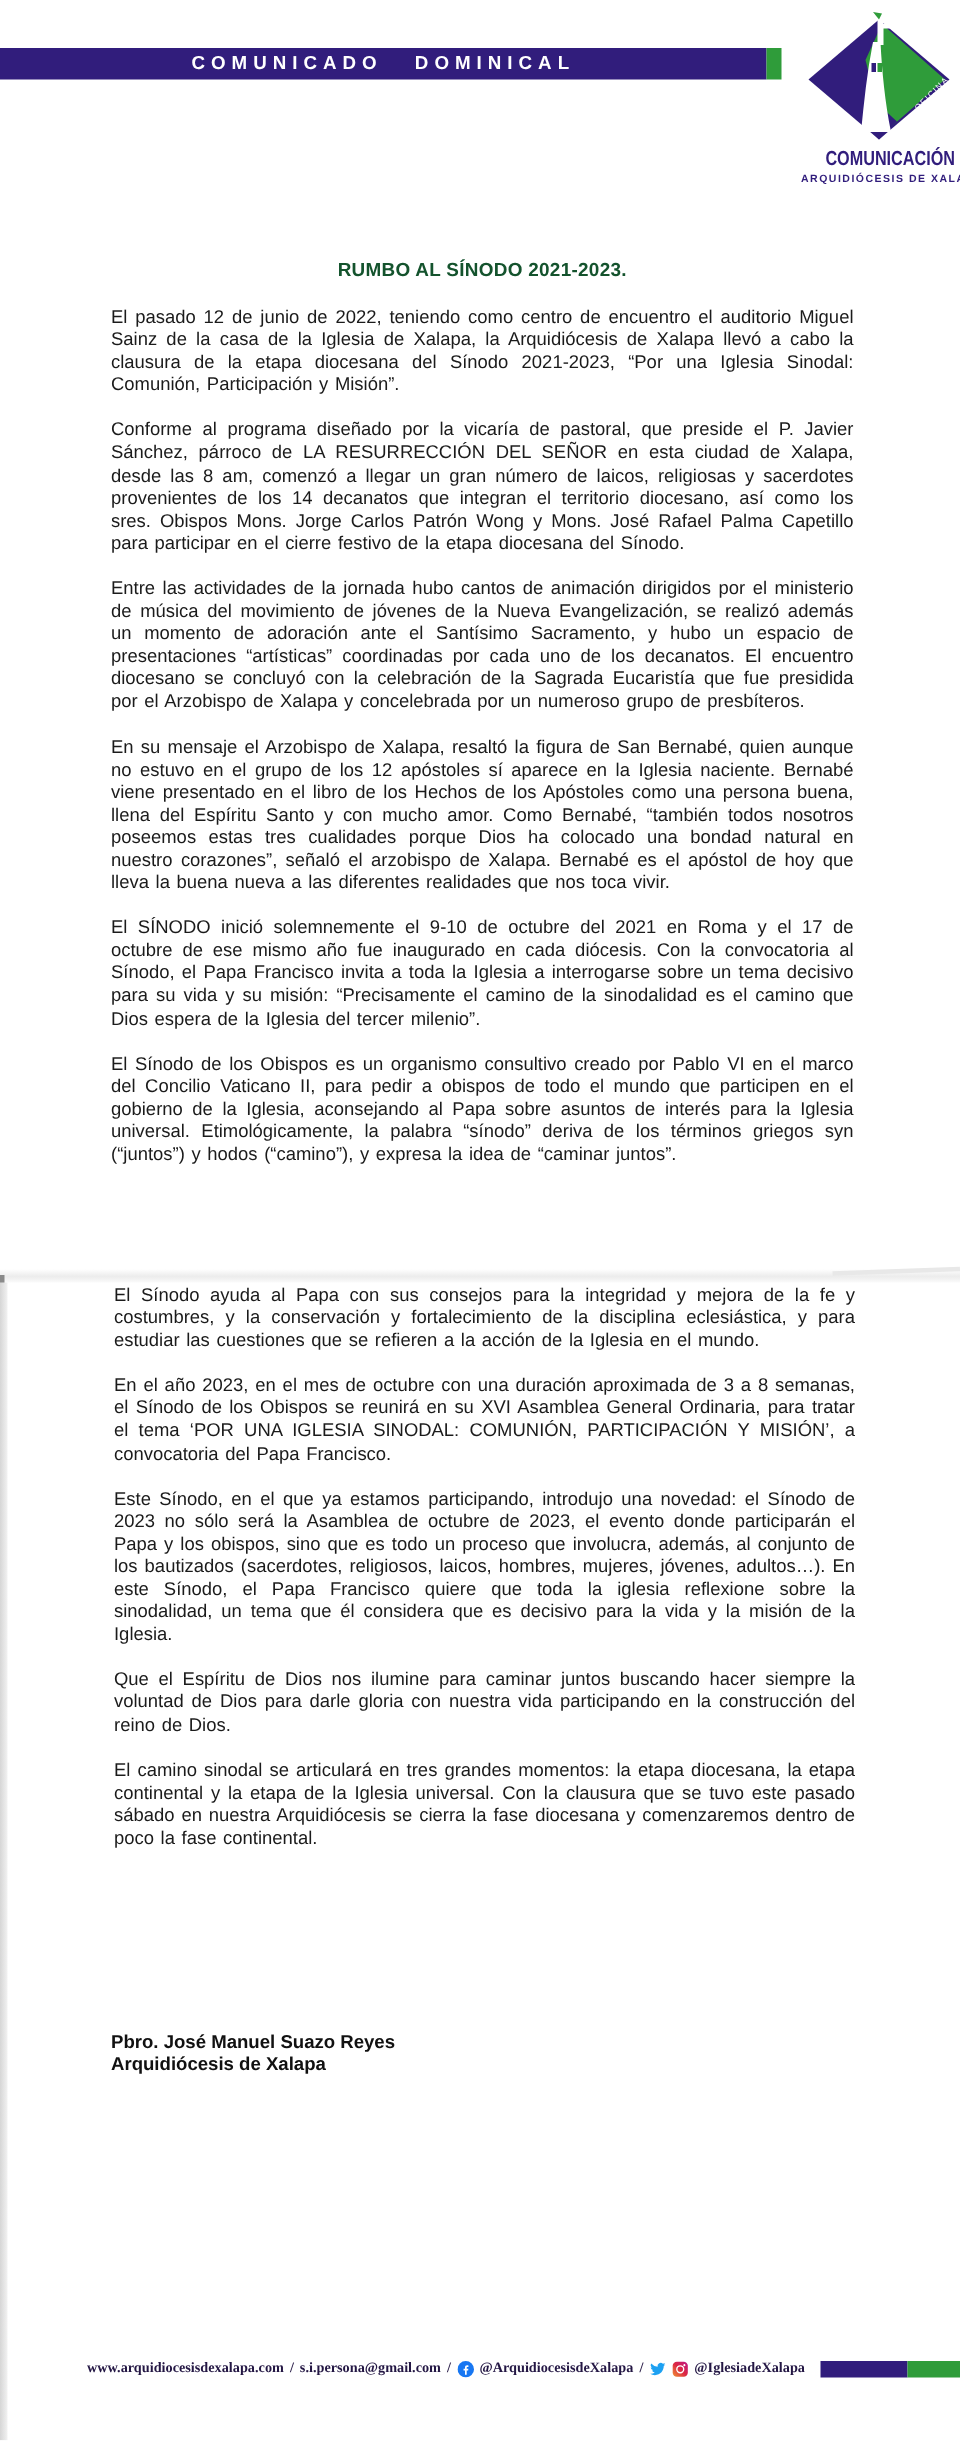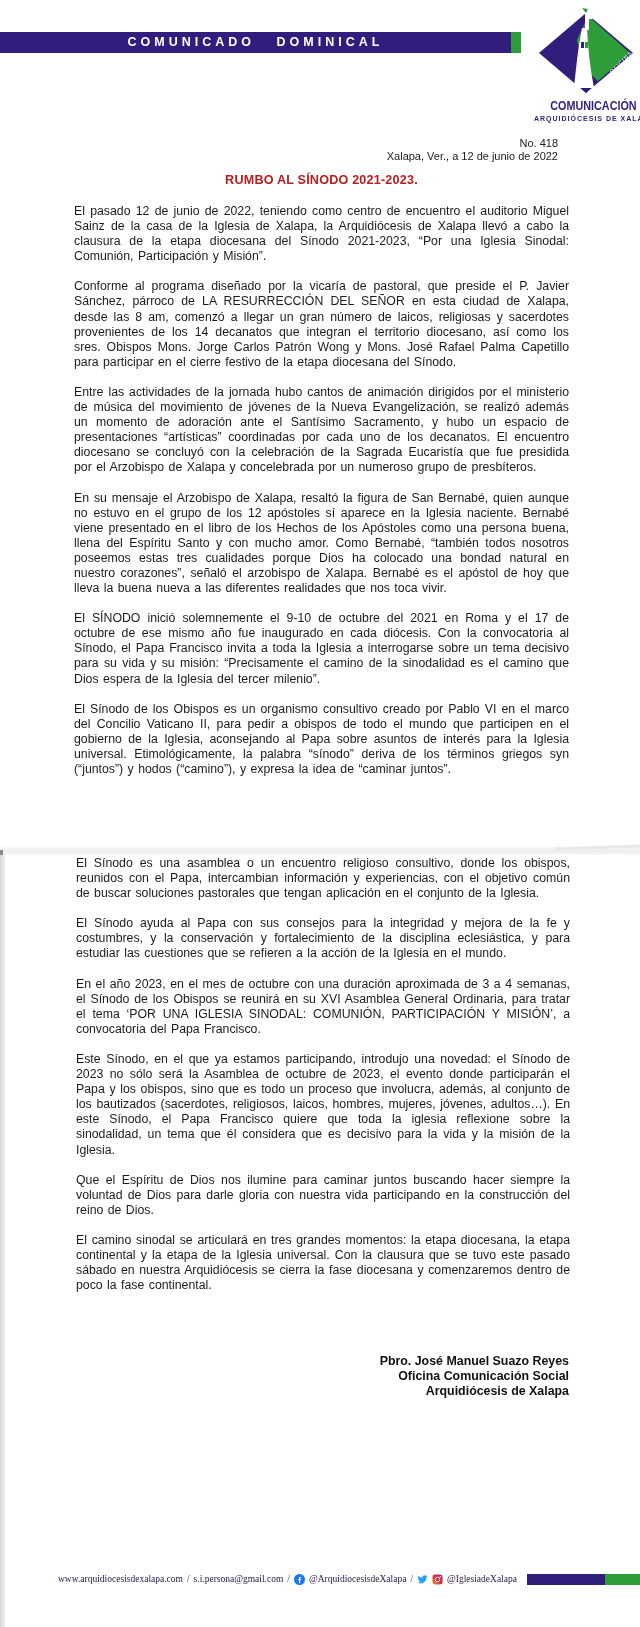"No. 418" div.meta { html: <div> <div>No. 418</div> <div>Xalapa, Ver., a 12 de junio de 2022</div> </div> -> none }
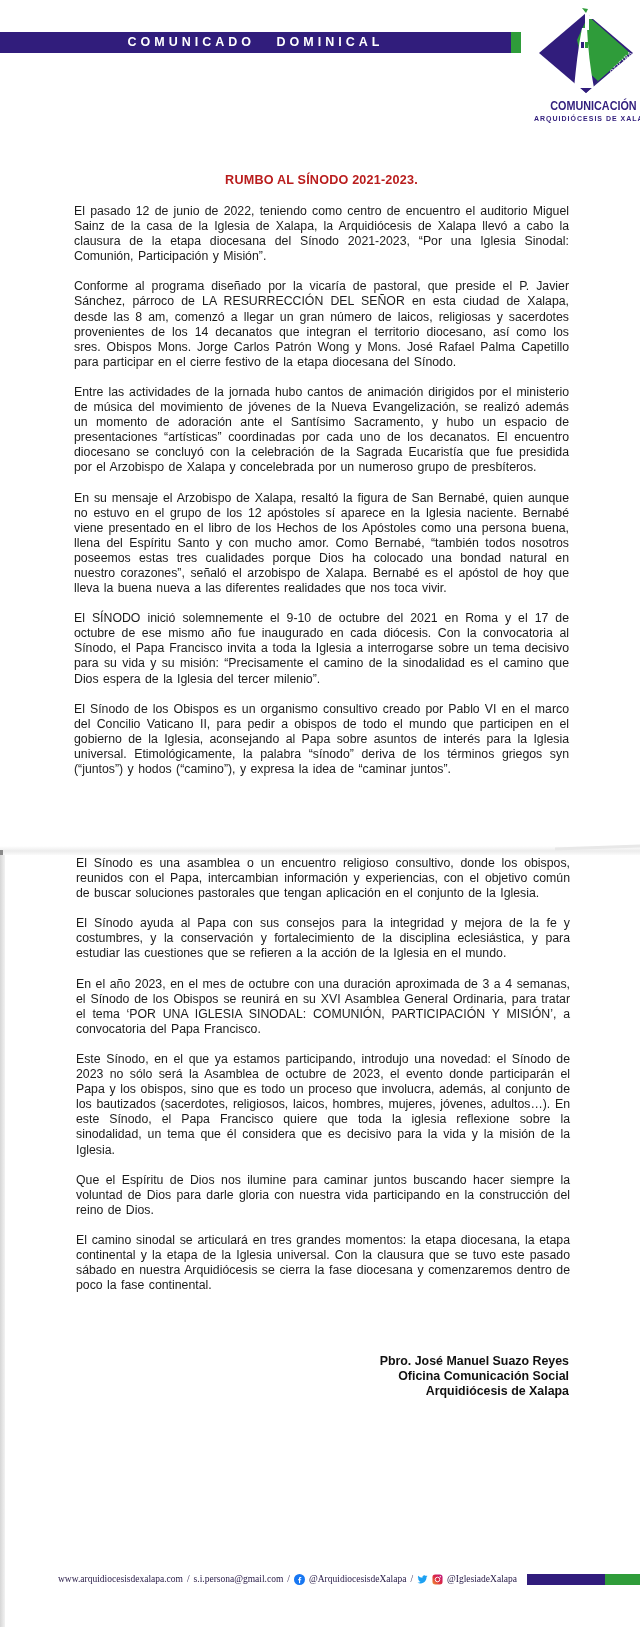"RUMBO AL SÍNODO 2021-2023." .doc-title { color: #b91c1c -> #14532d }
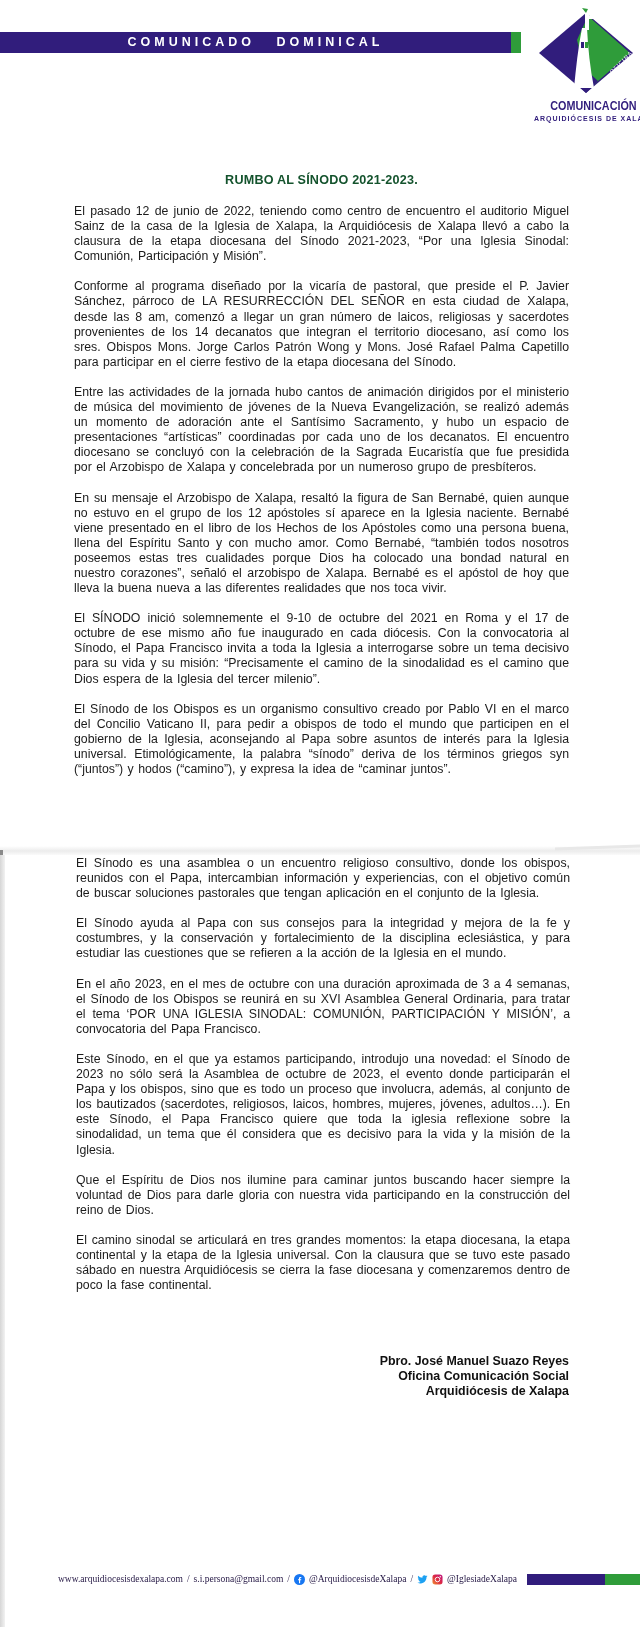"El Sínodo es una asamblea" p.para { html: <p>El Sínodo es una asamblea o un encuentro religioso consultivo, donde los obispos, reunidos con el Papa, intercambian información y experiencias, con el objetivo común de buscar soluciones pastorales que tengan aplicación en el conjunto de la Iglesia.</p> -> none }
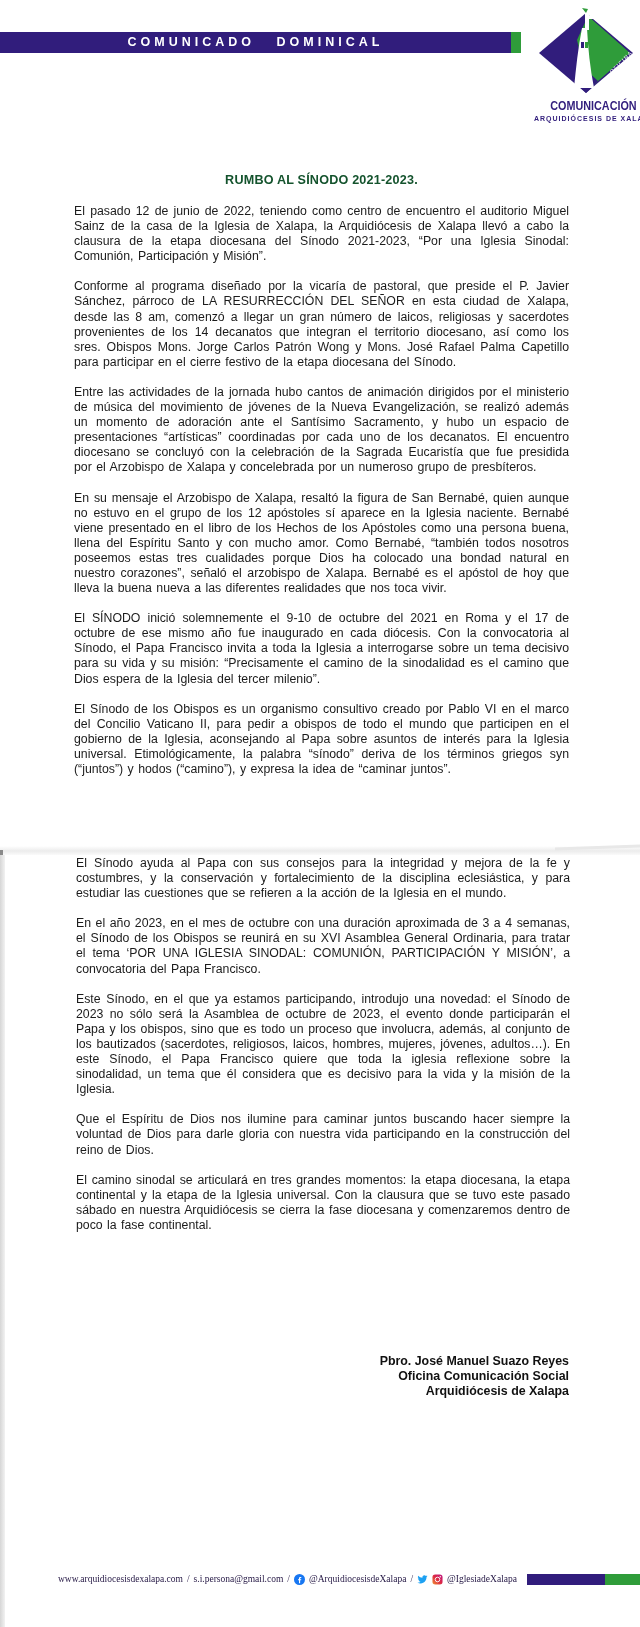"En el año 2023, en" p.para { text: 4 -> 8 }
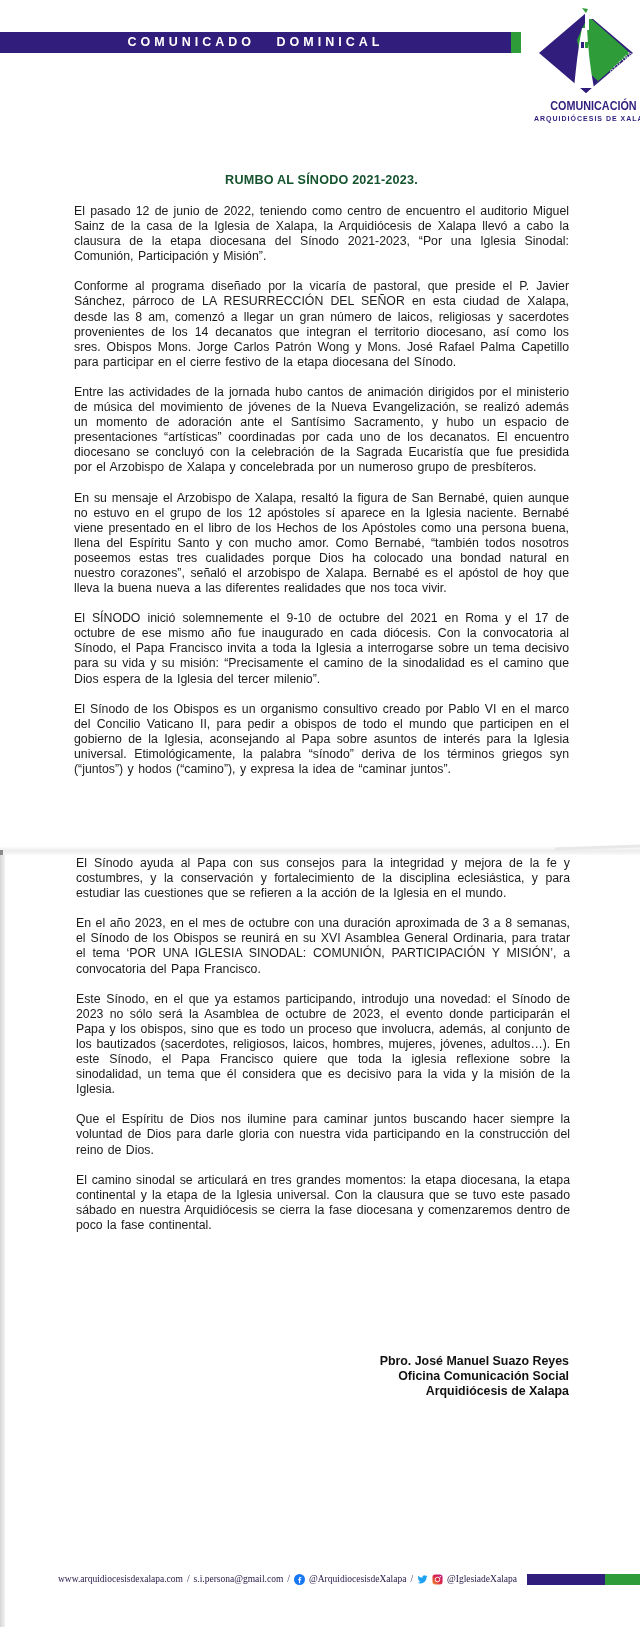"Pbro. José Manuel Suazo Reyes" .signature { text-align: right -> left }
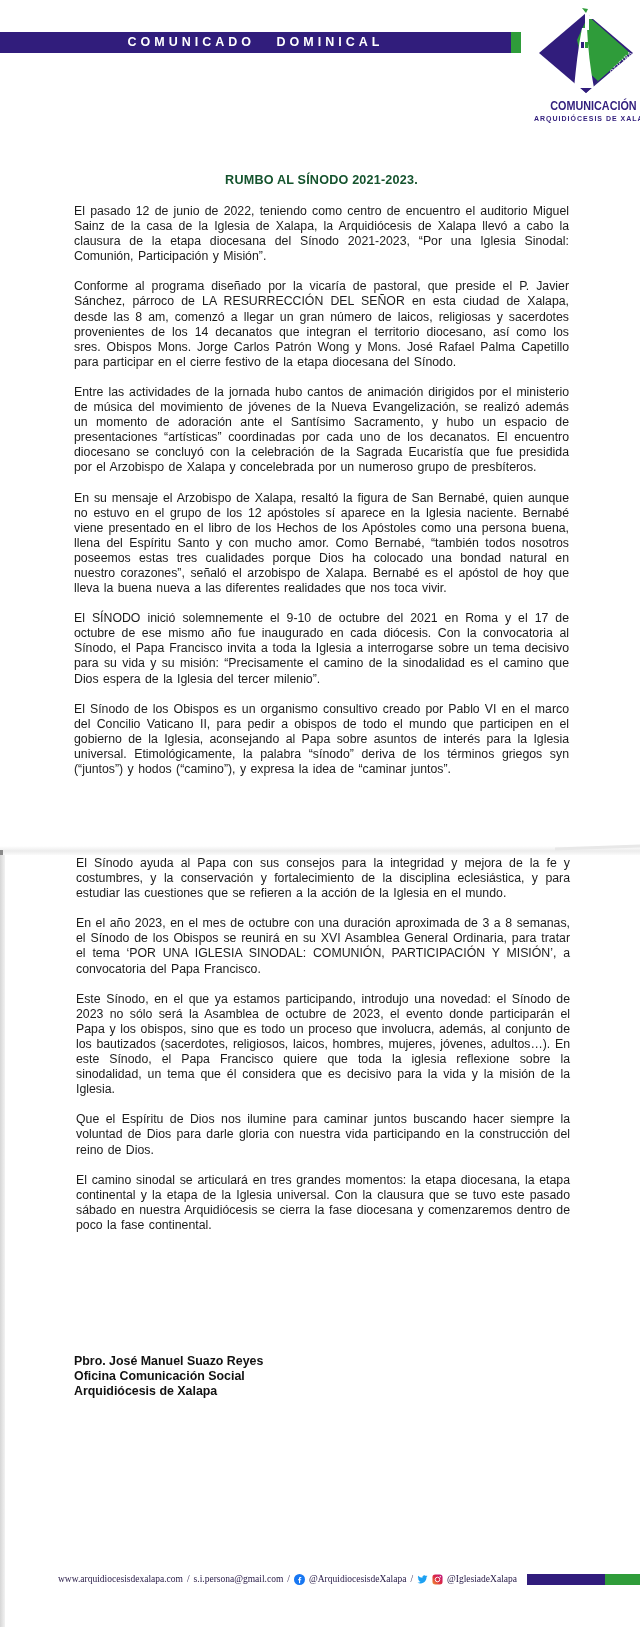"Oficina Comunicación Social" div.sig-line { html: <div>Oficina Comunicación Social</div> -> none }
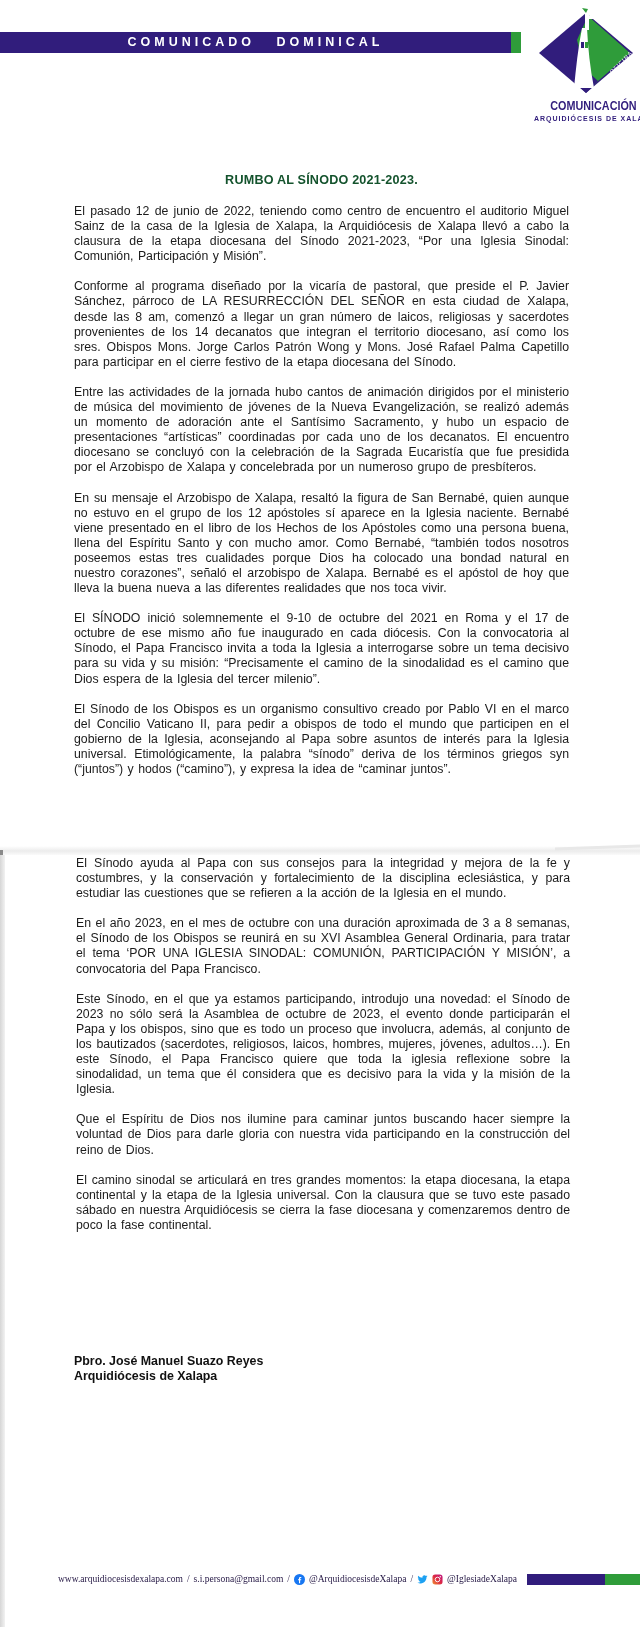"www.arquidiocesisdexalapa.com" .footer { font-weight: normal -> bold }
